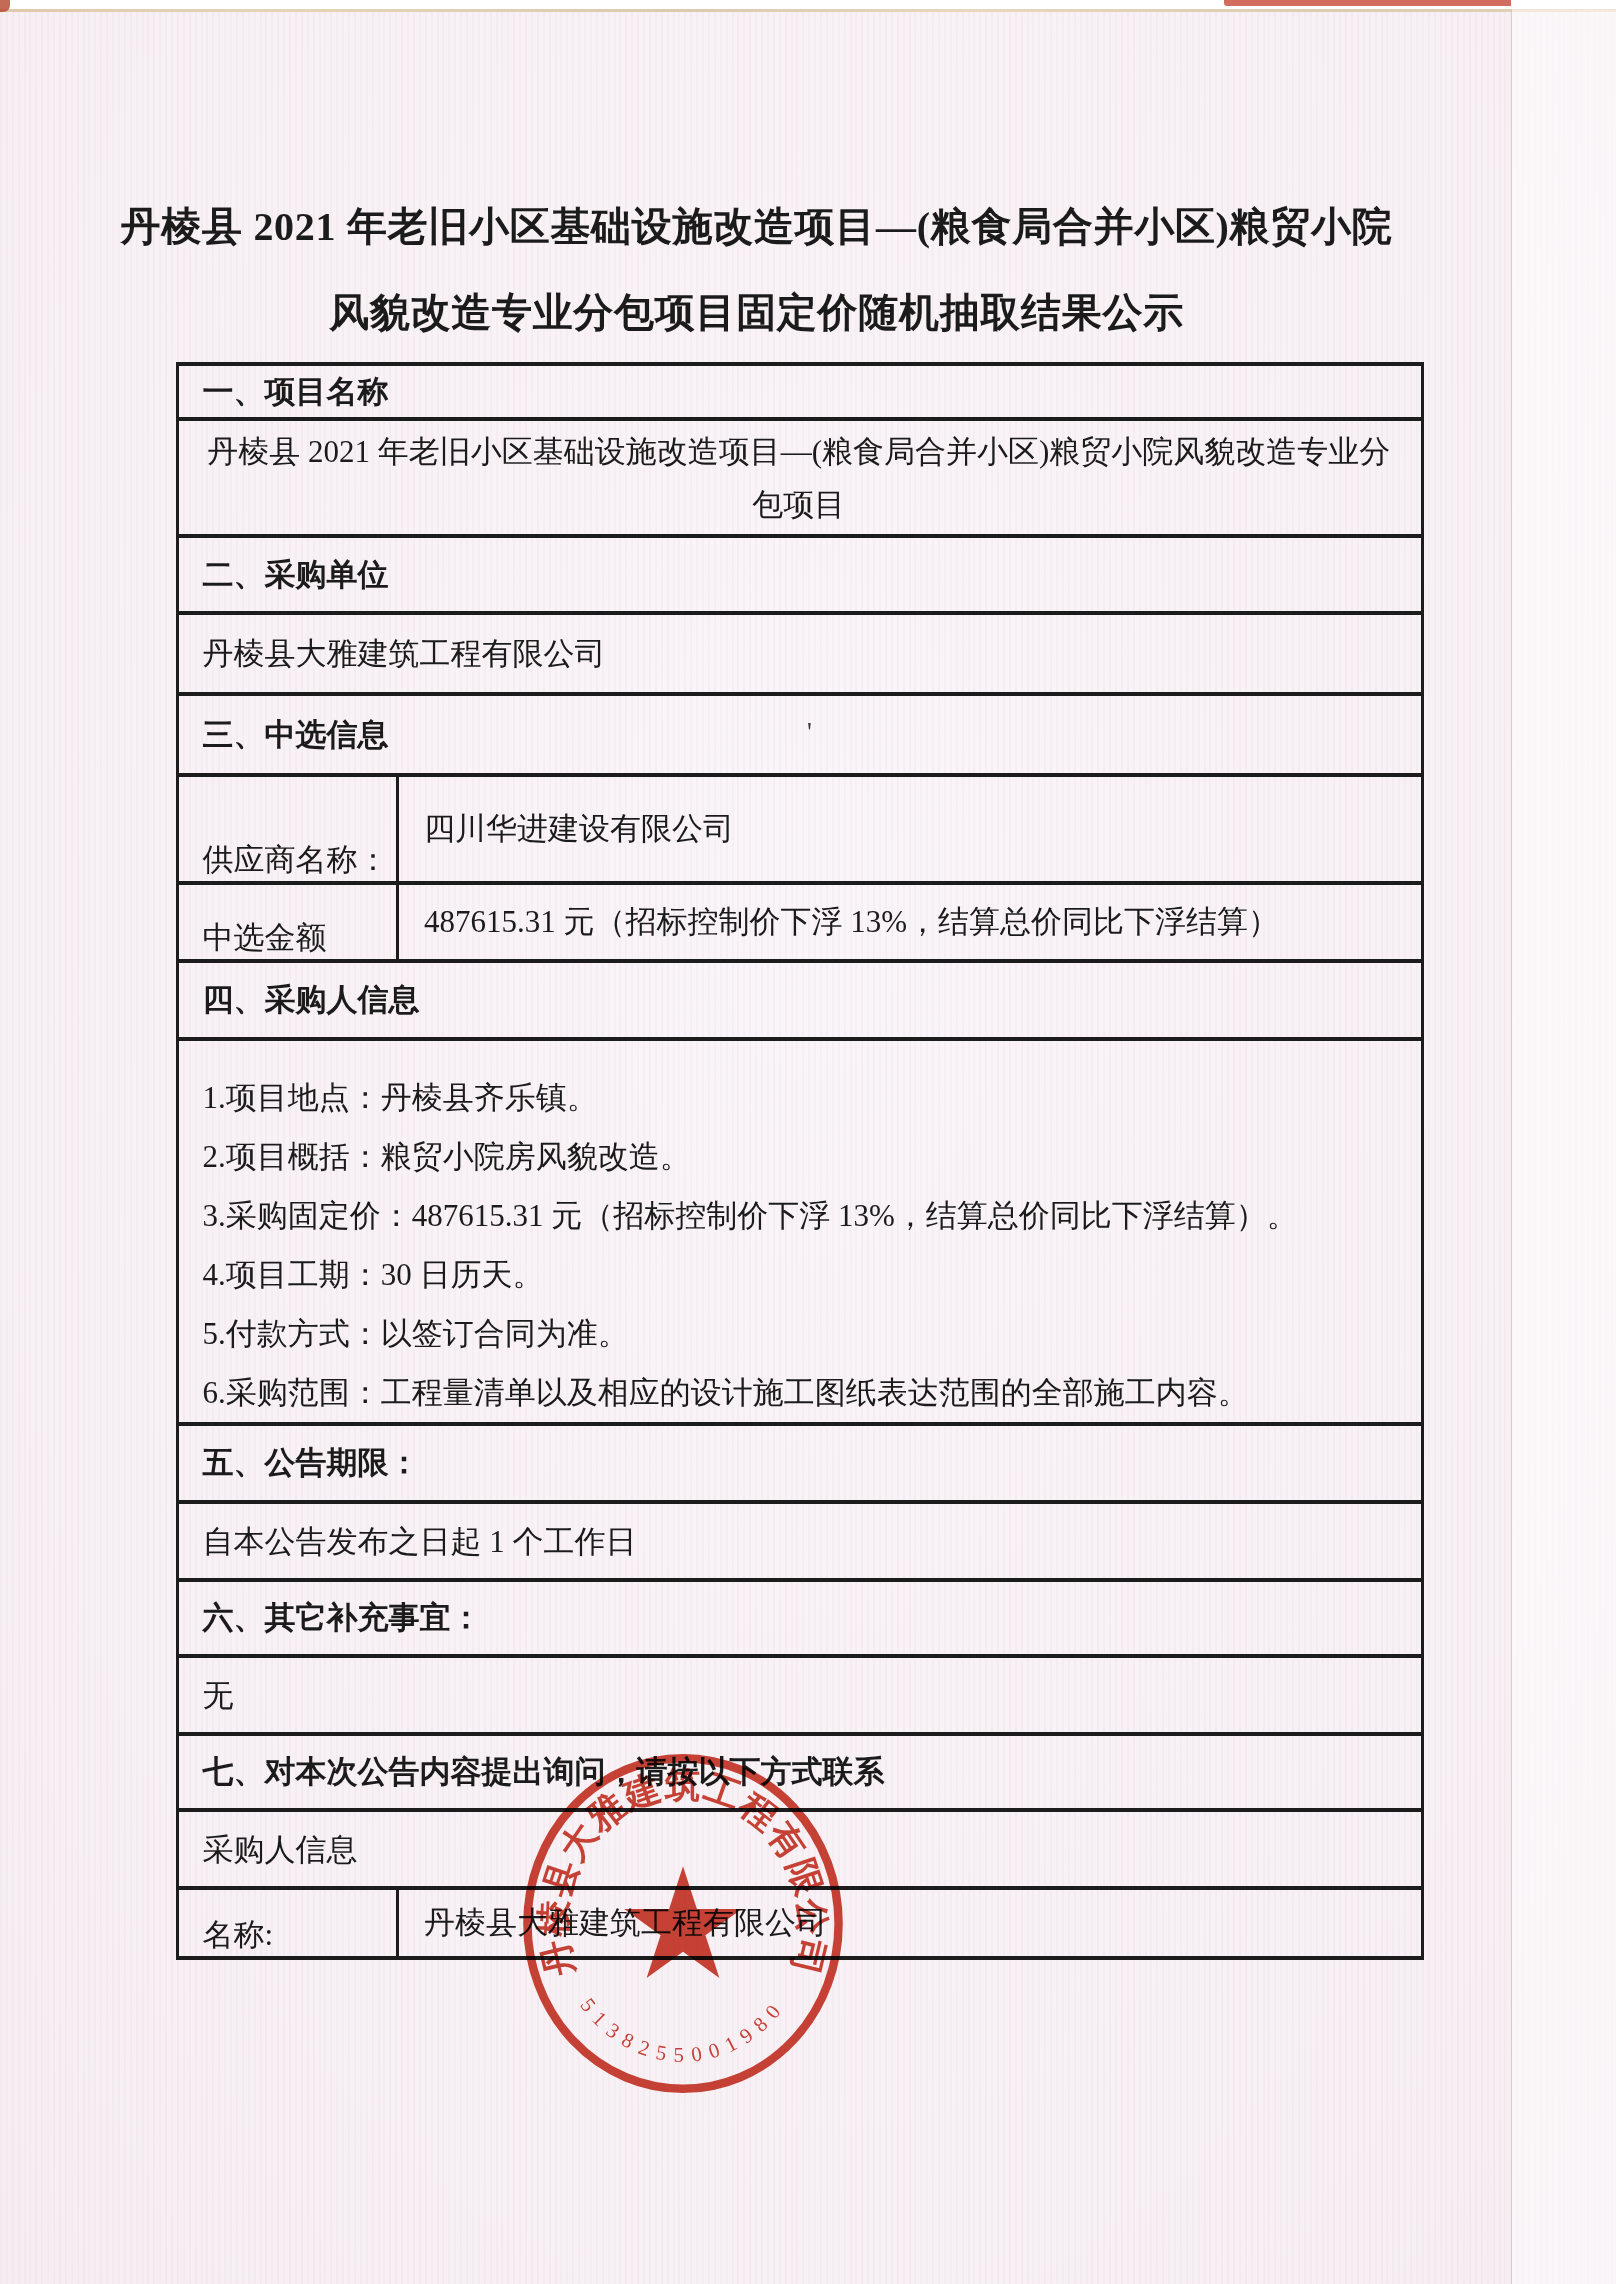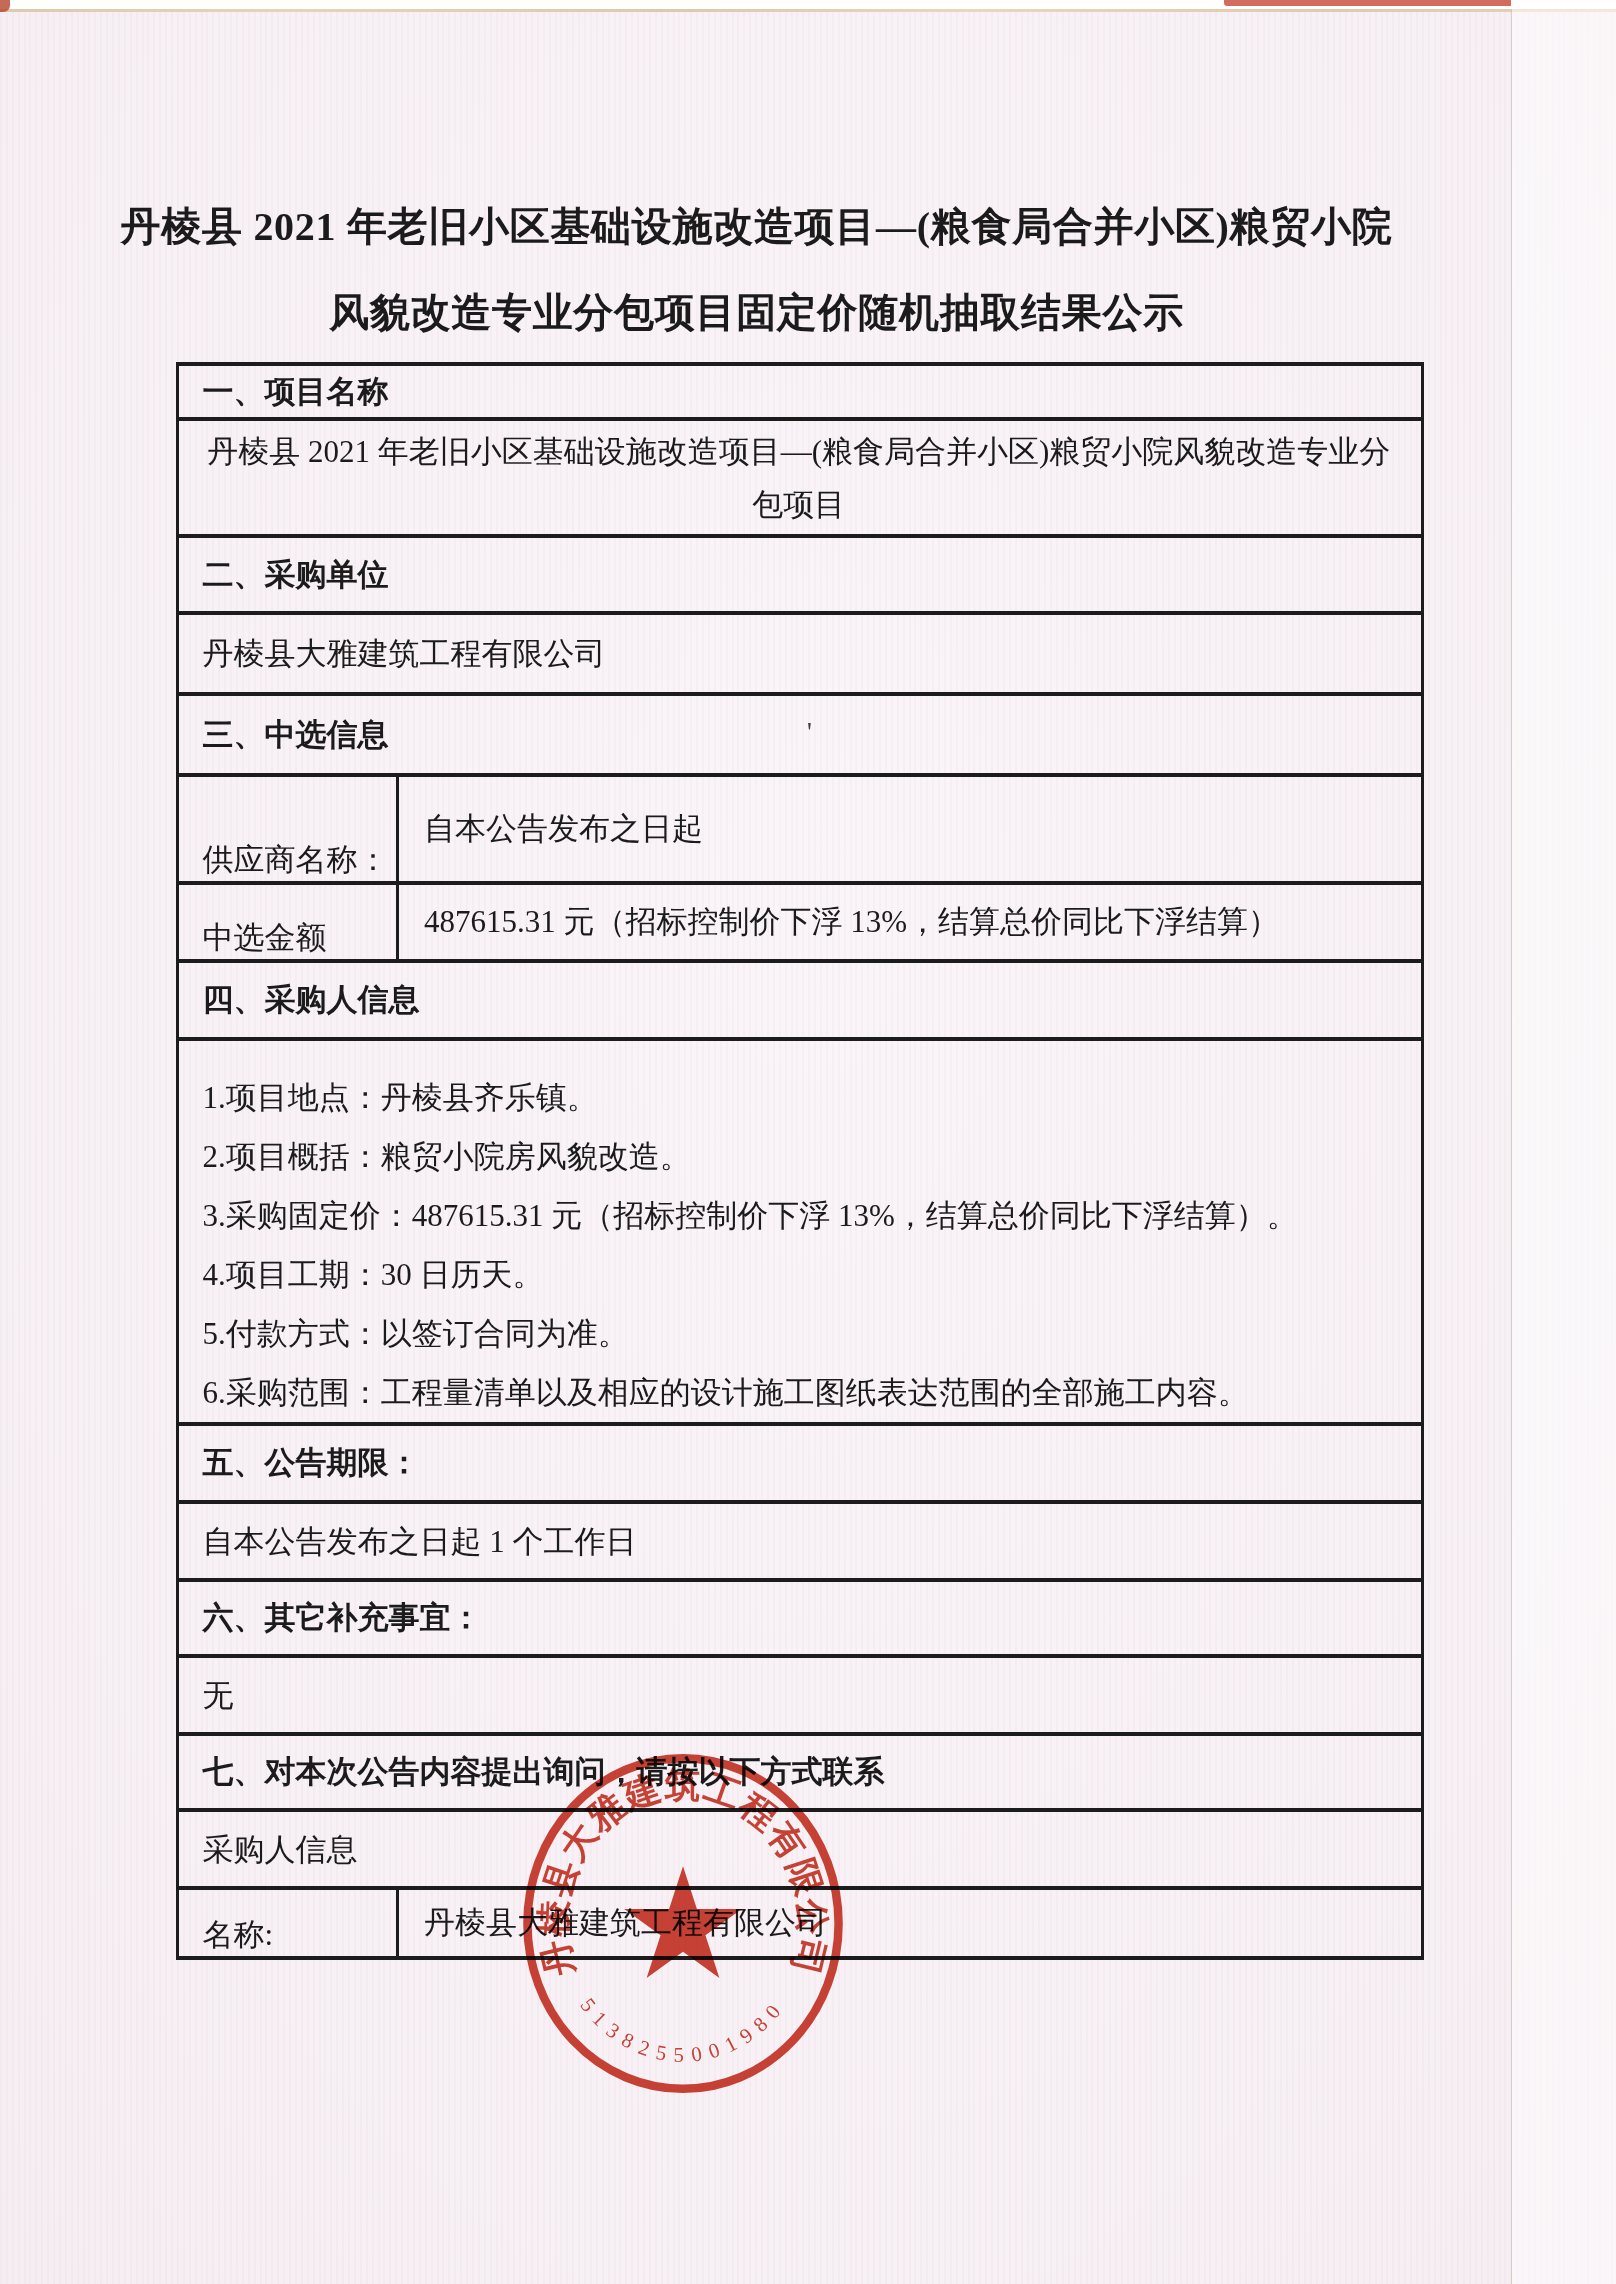"自本公告发布之日起" span { text: 自本公告发布之日起 -> 四川华进建设有限公司 }
